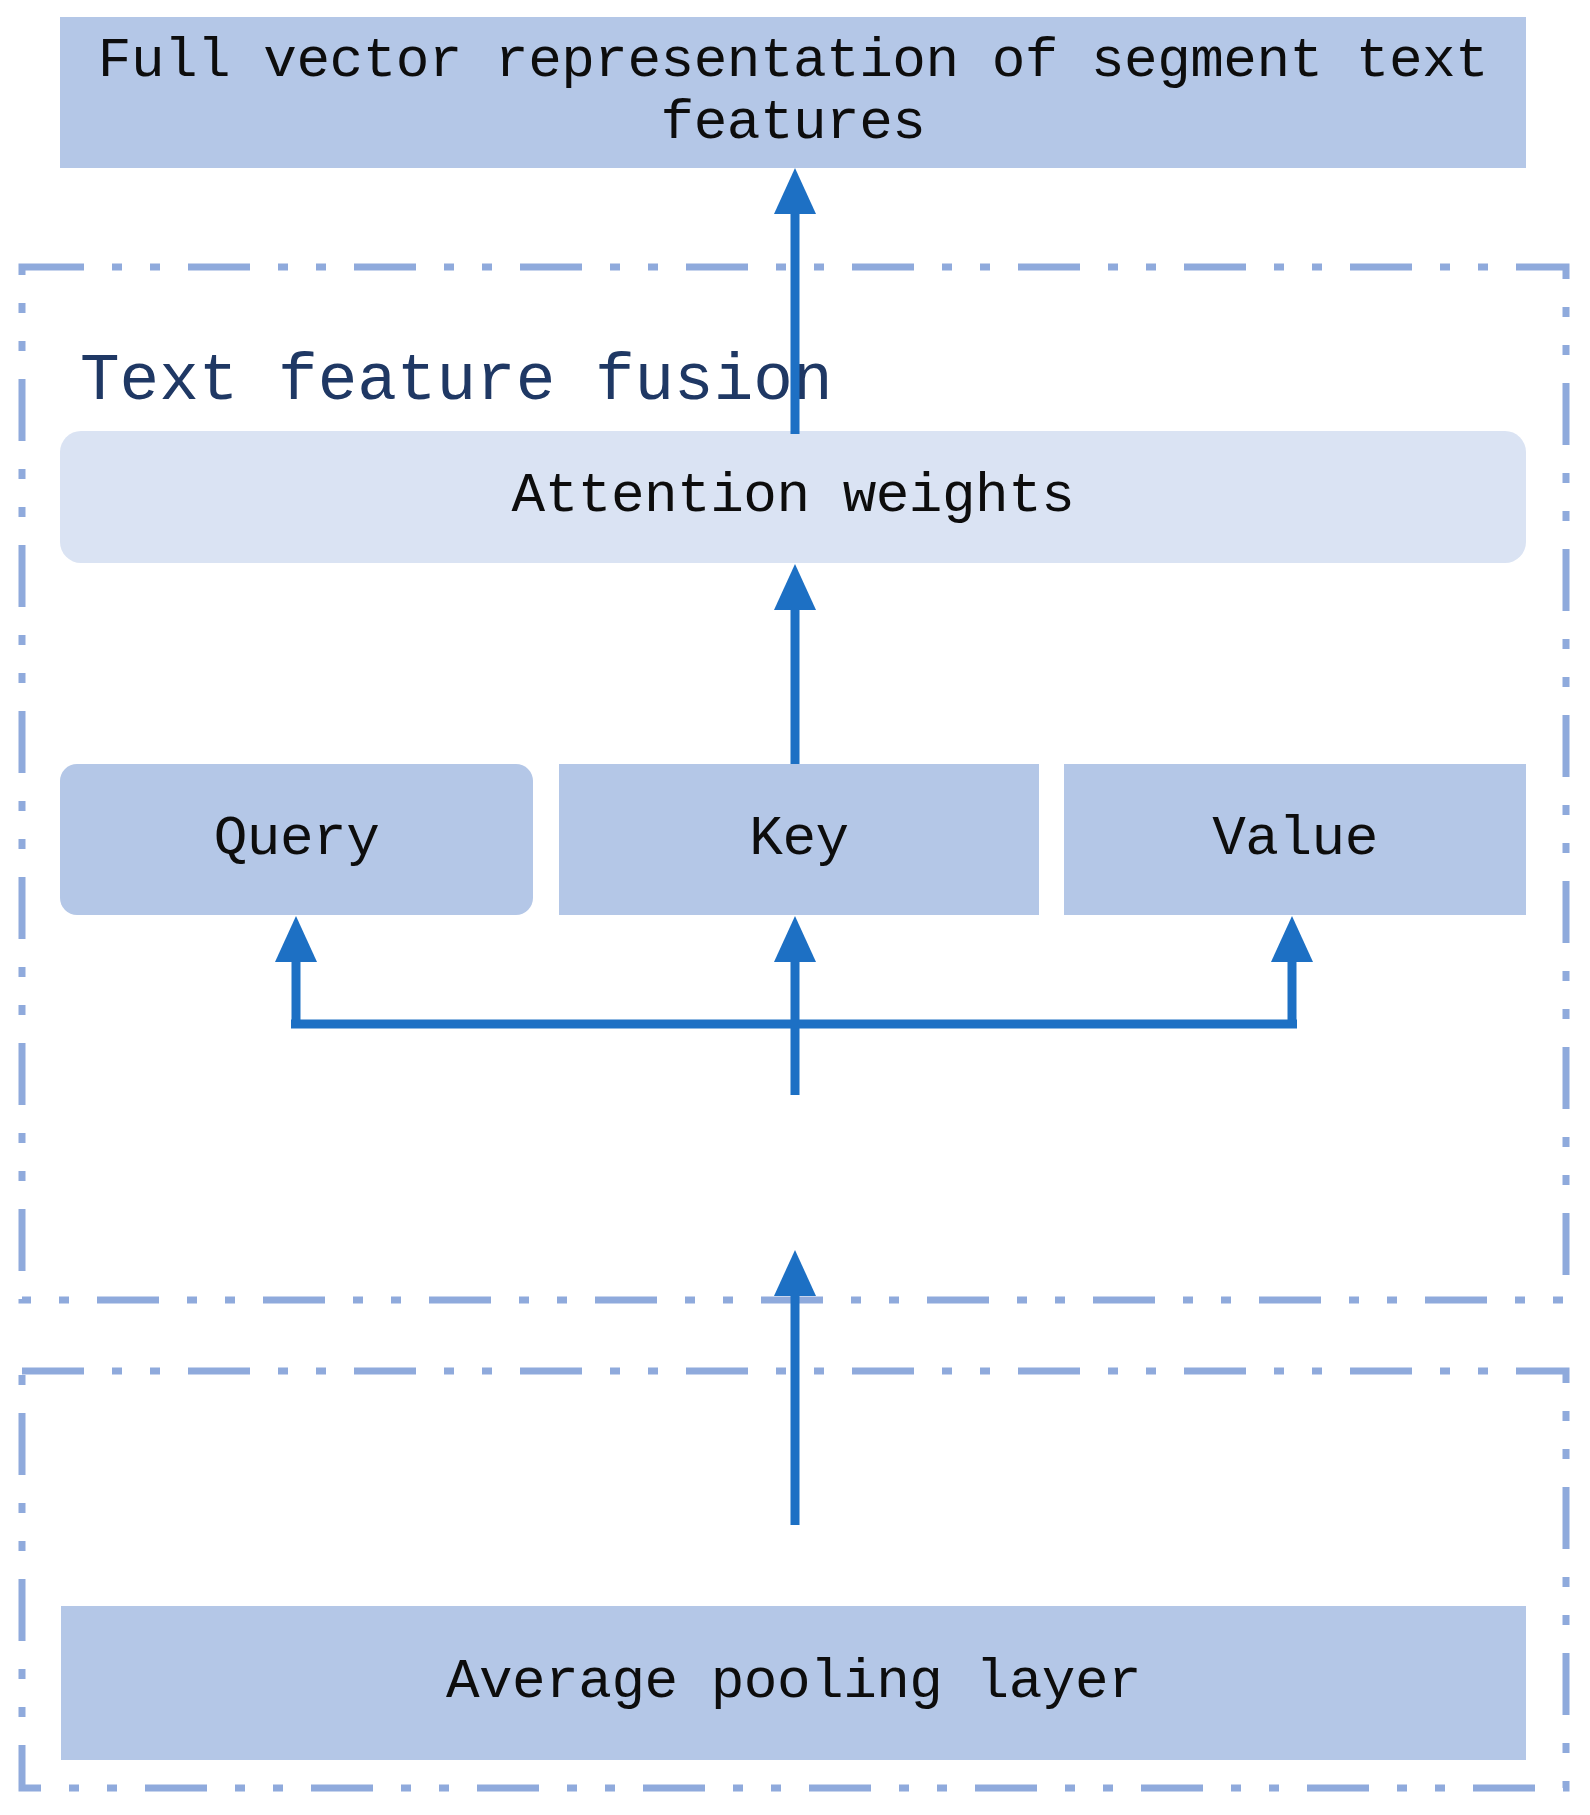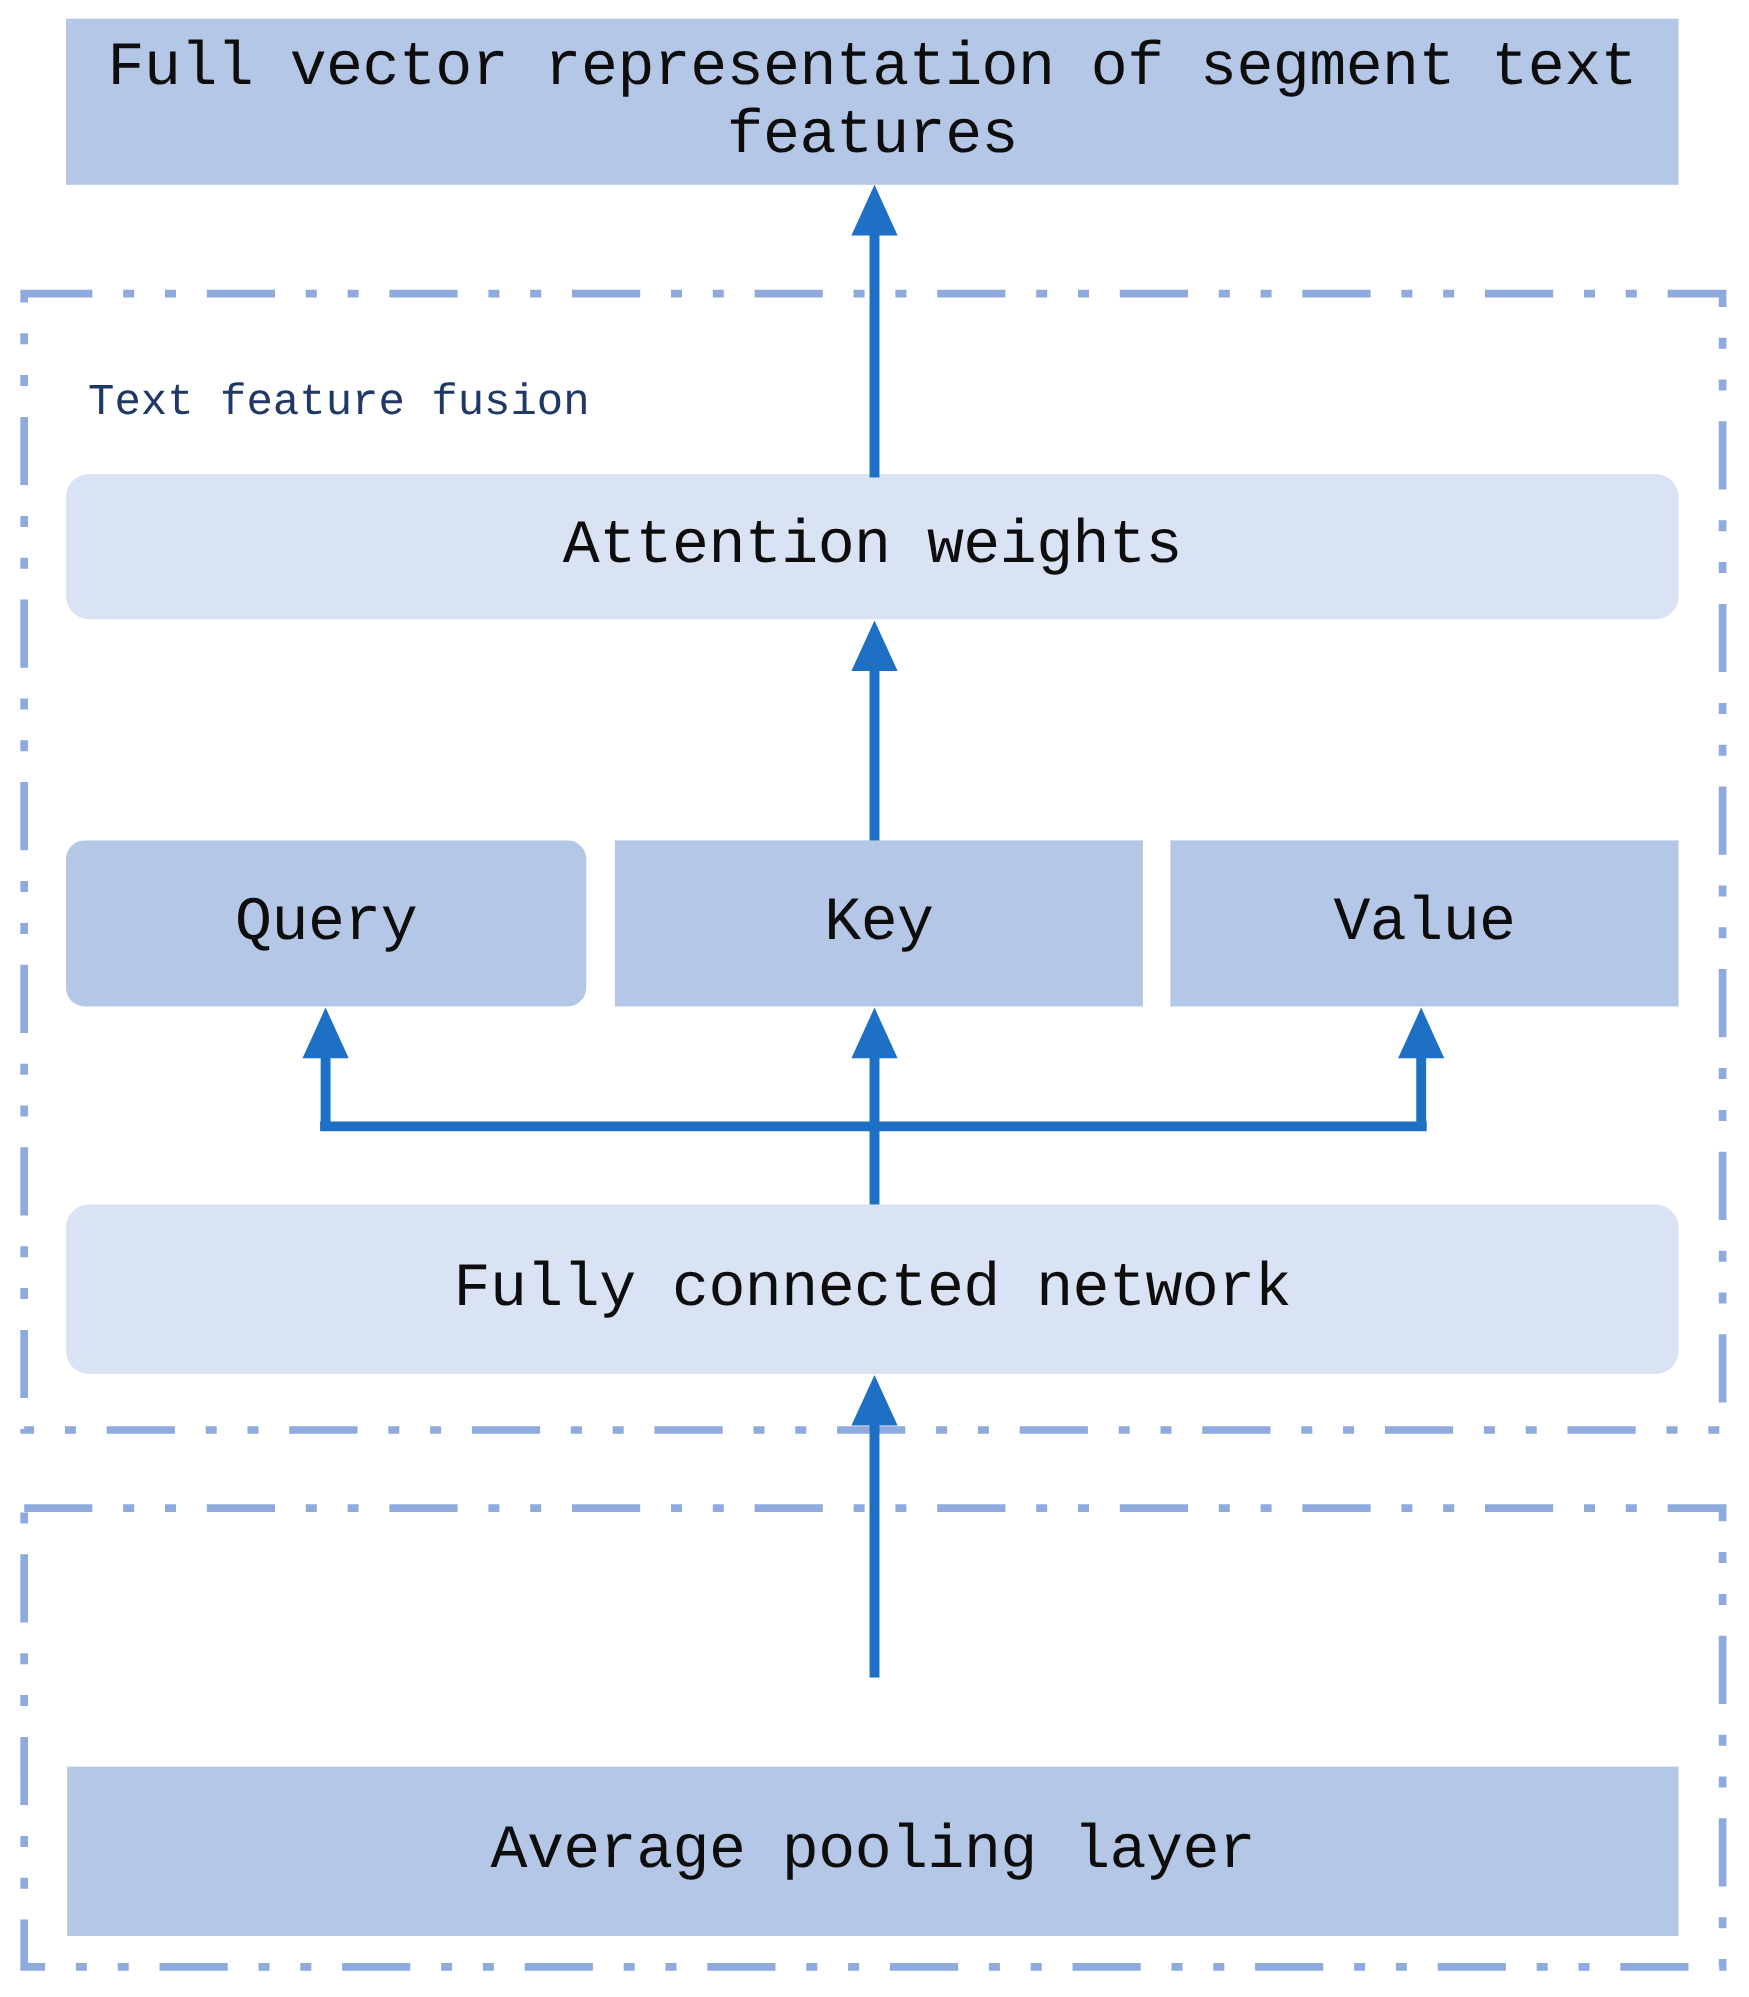"Text feature fusion" .section-label { font-size: 40px -> 66px }
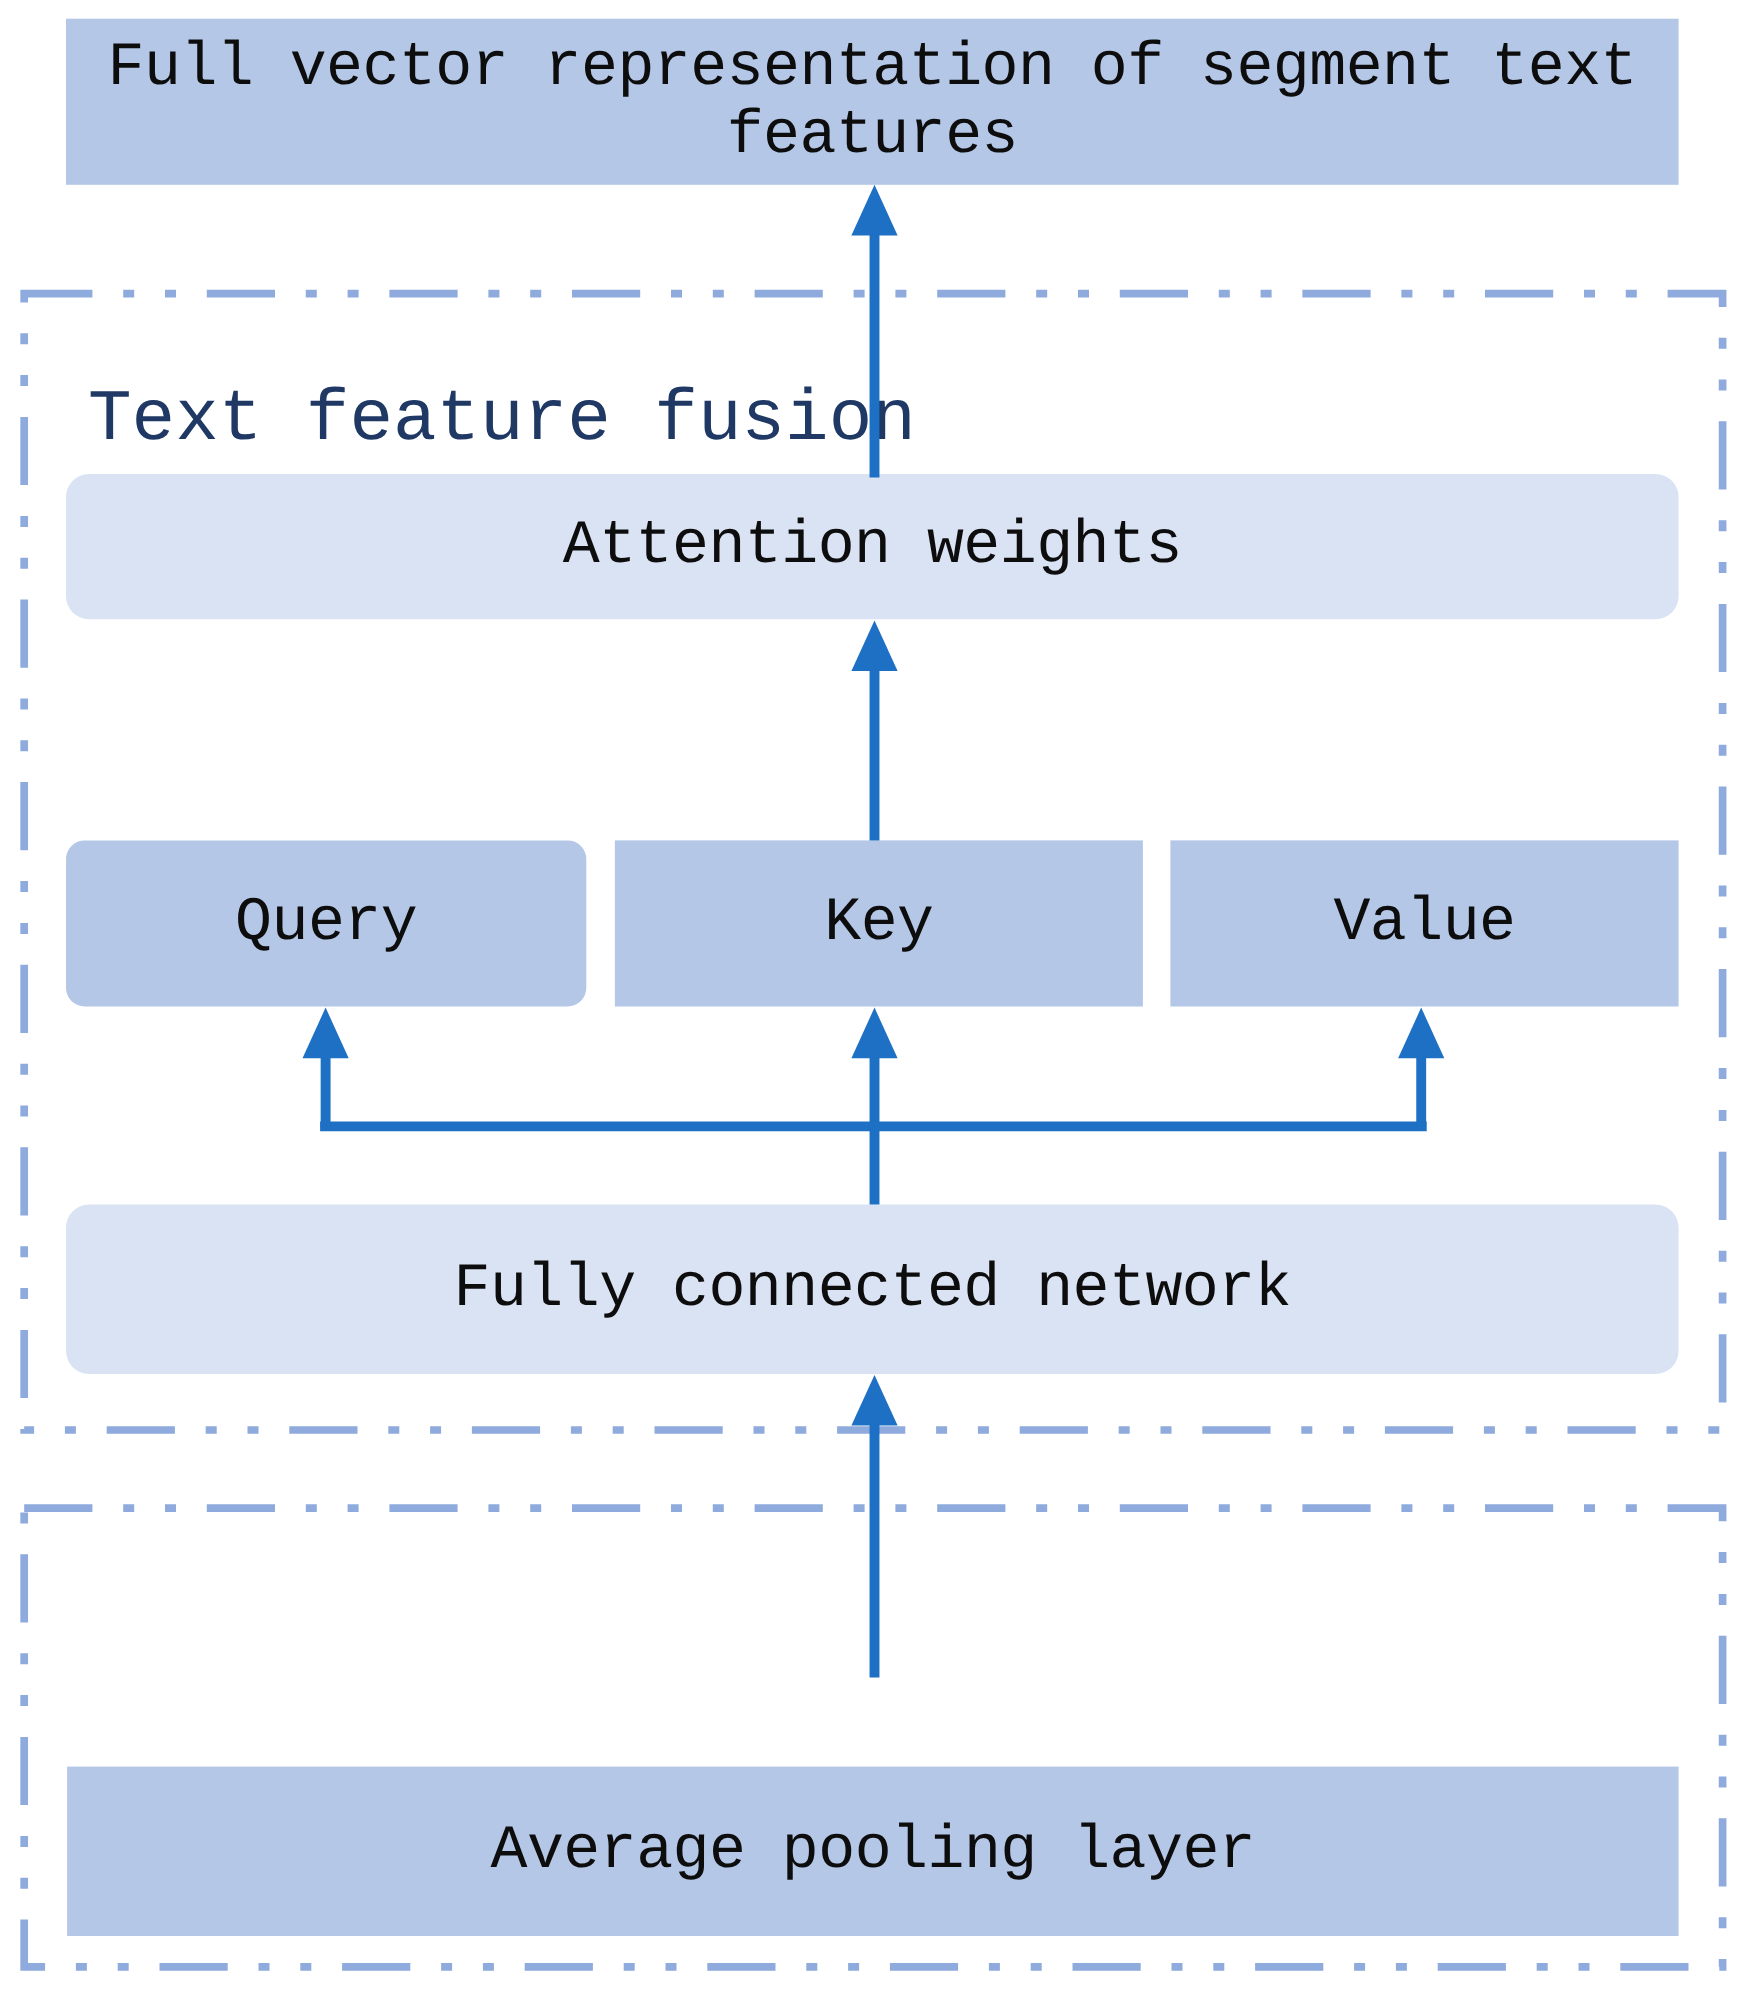"Fully connected network" div.node { html: <div>Fully connected network</div> -> none }
